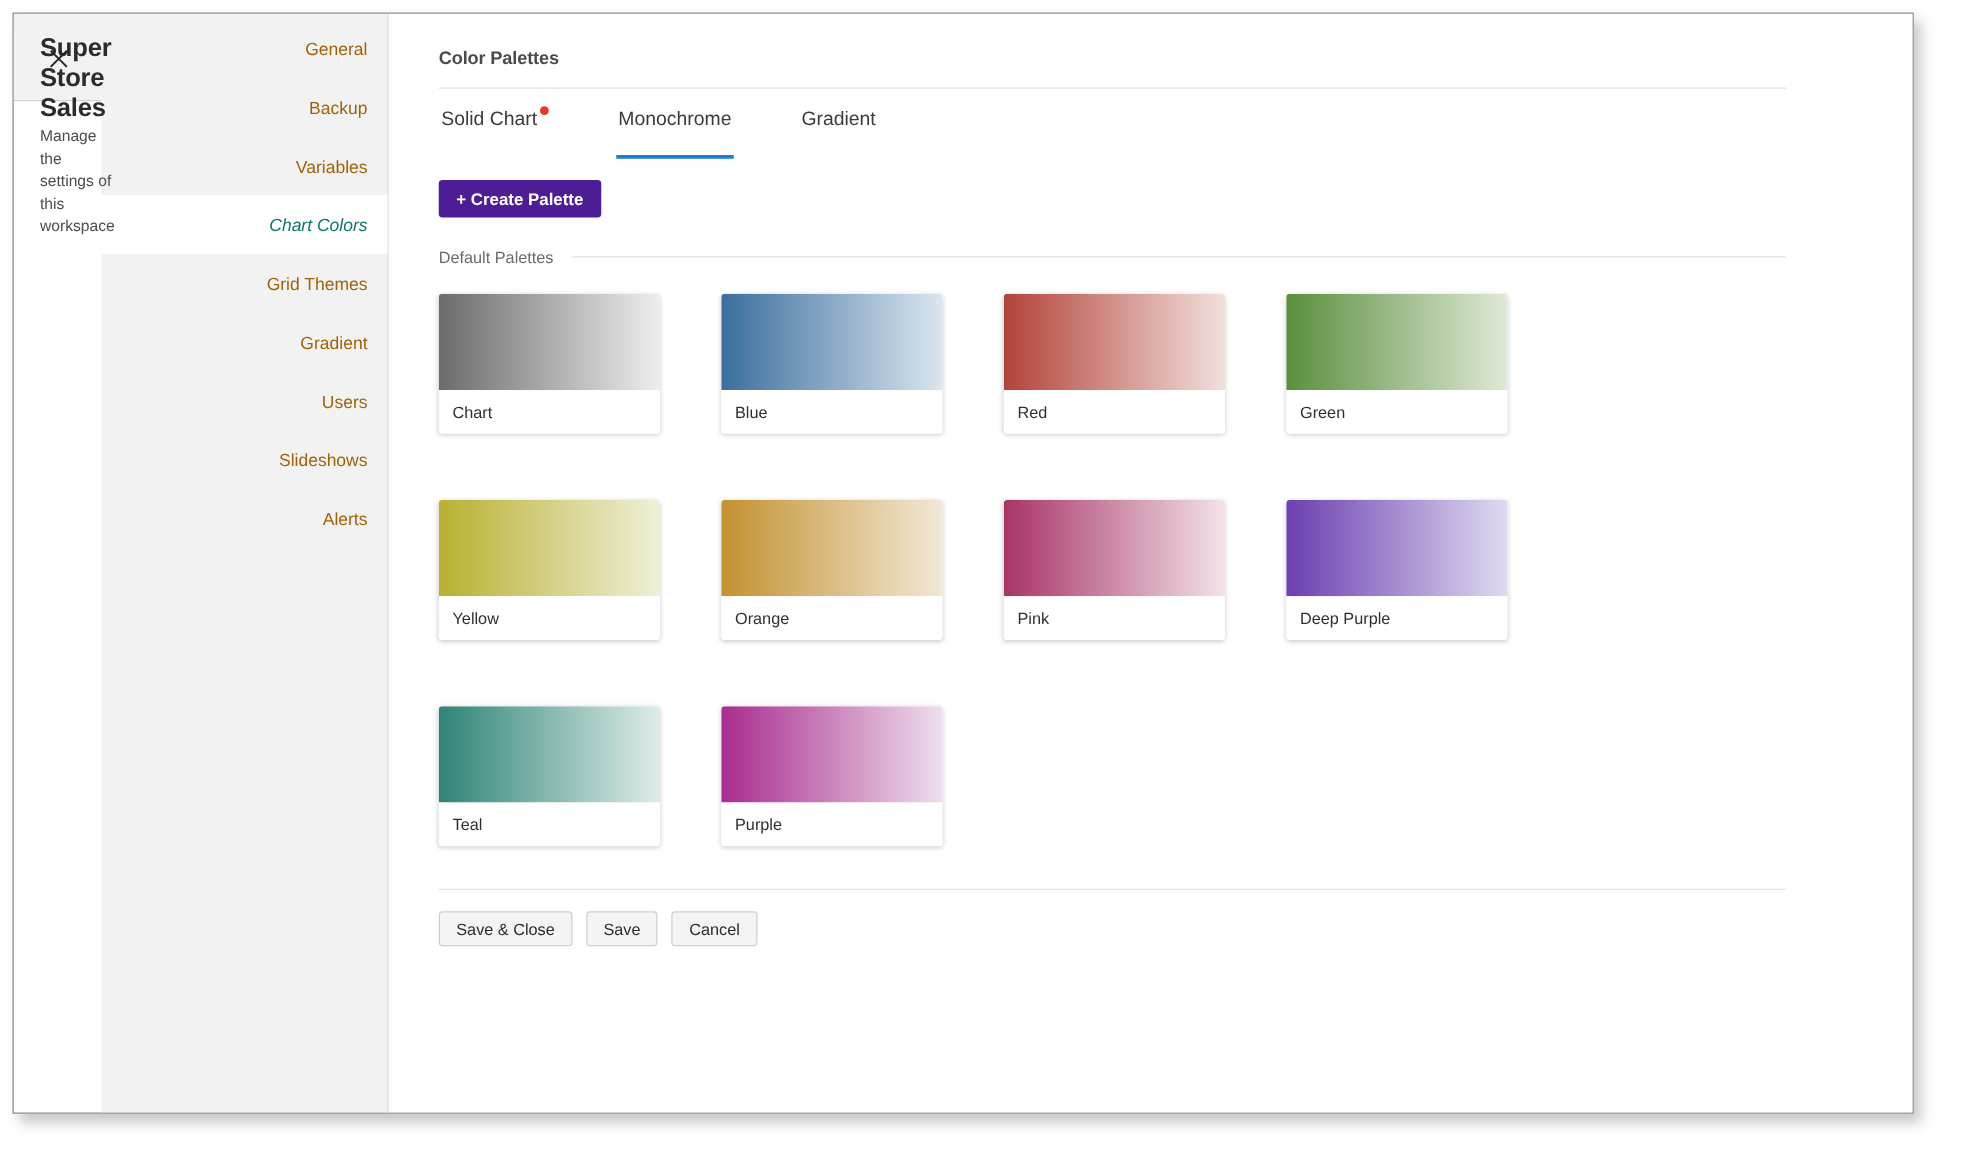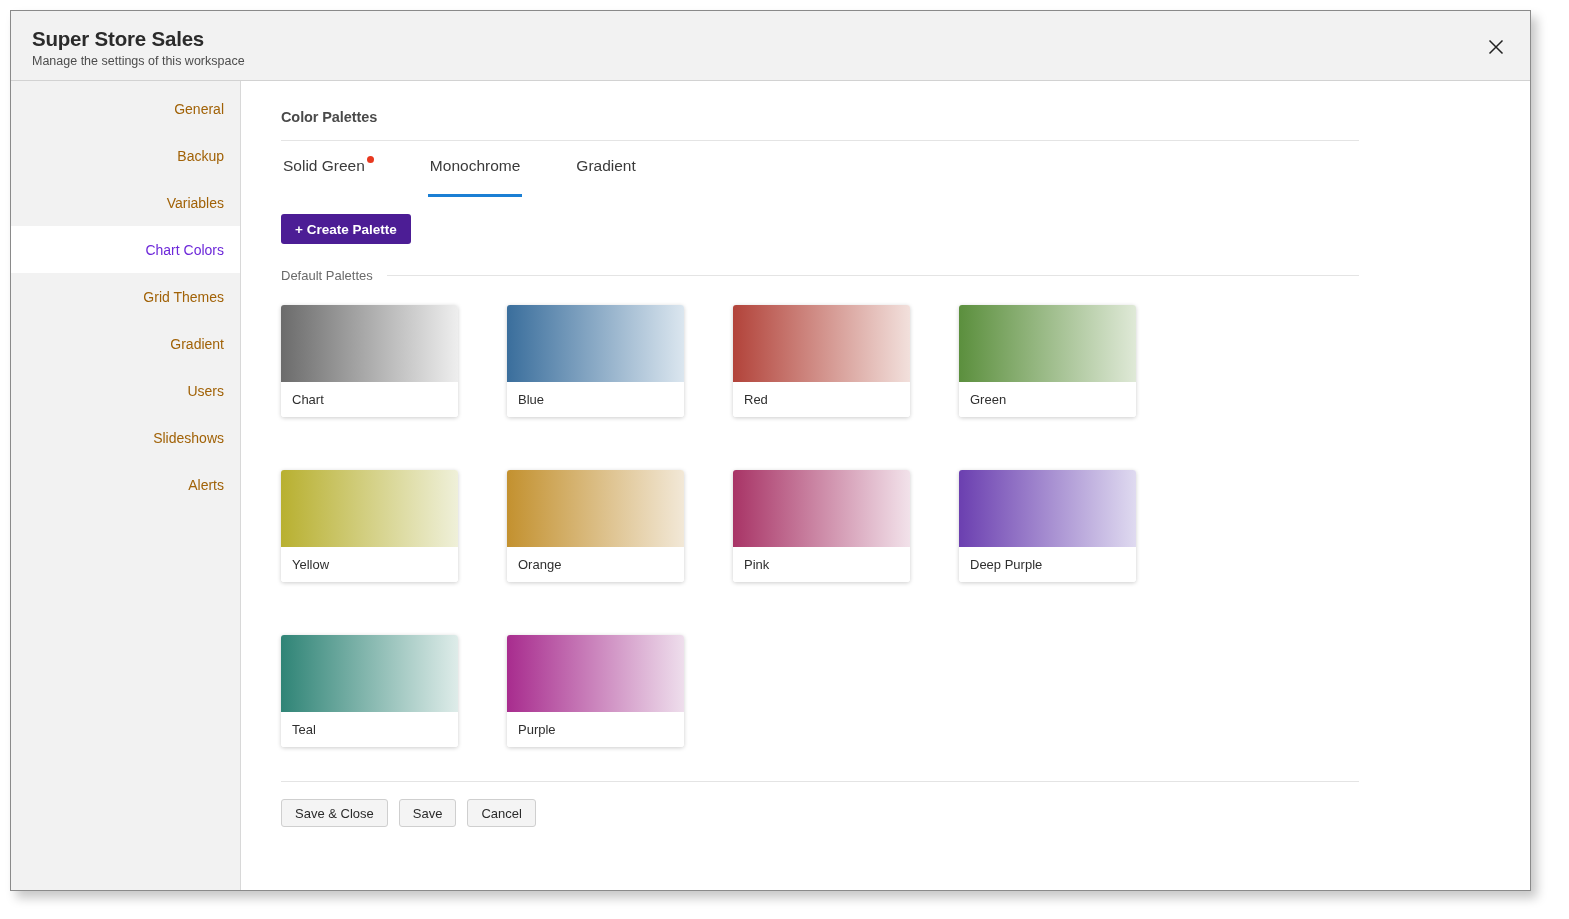"Super Store Sales" #window { flex-direction: column -> none }
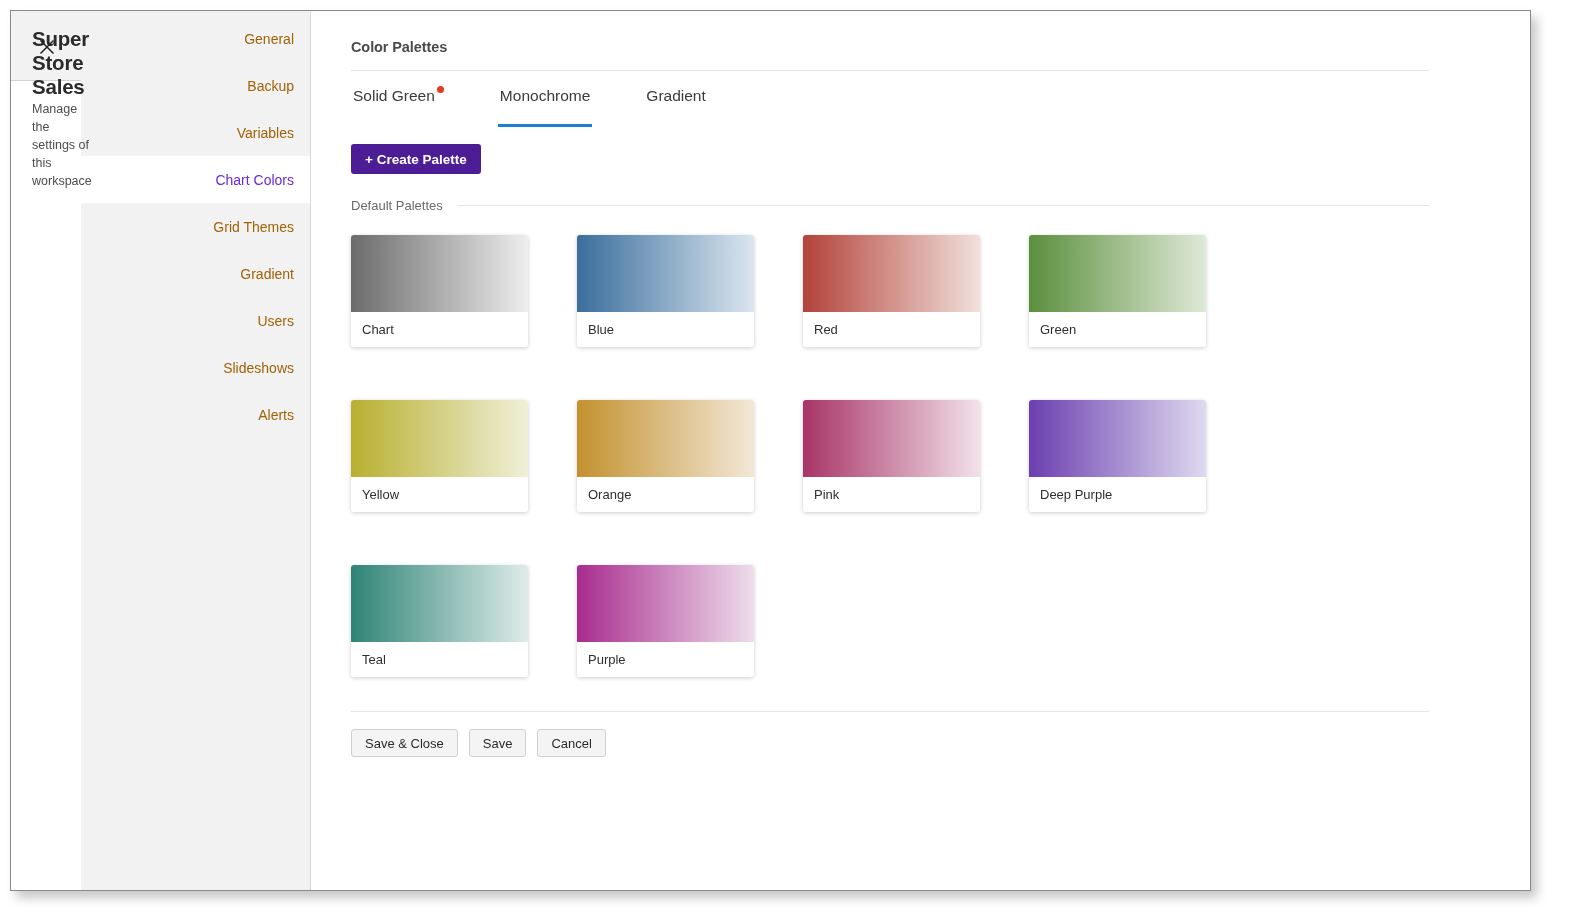"Solid Green" span { text: Green -> Chart }
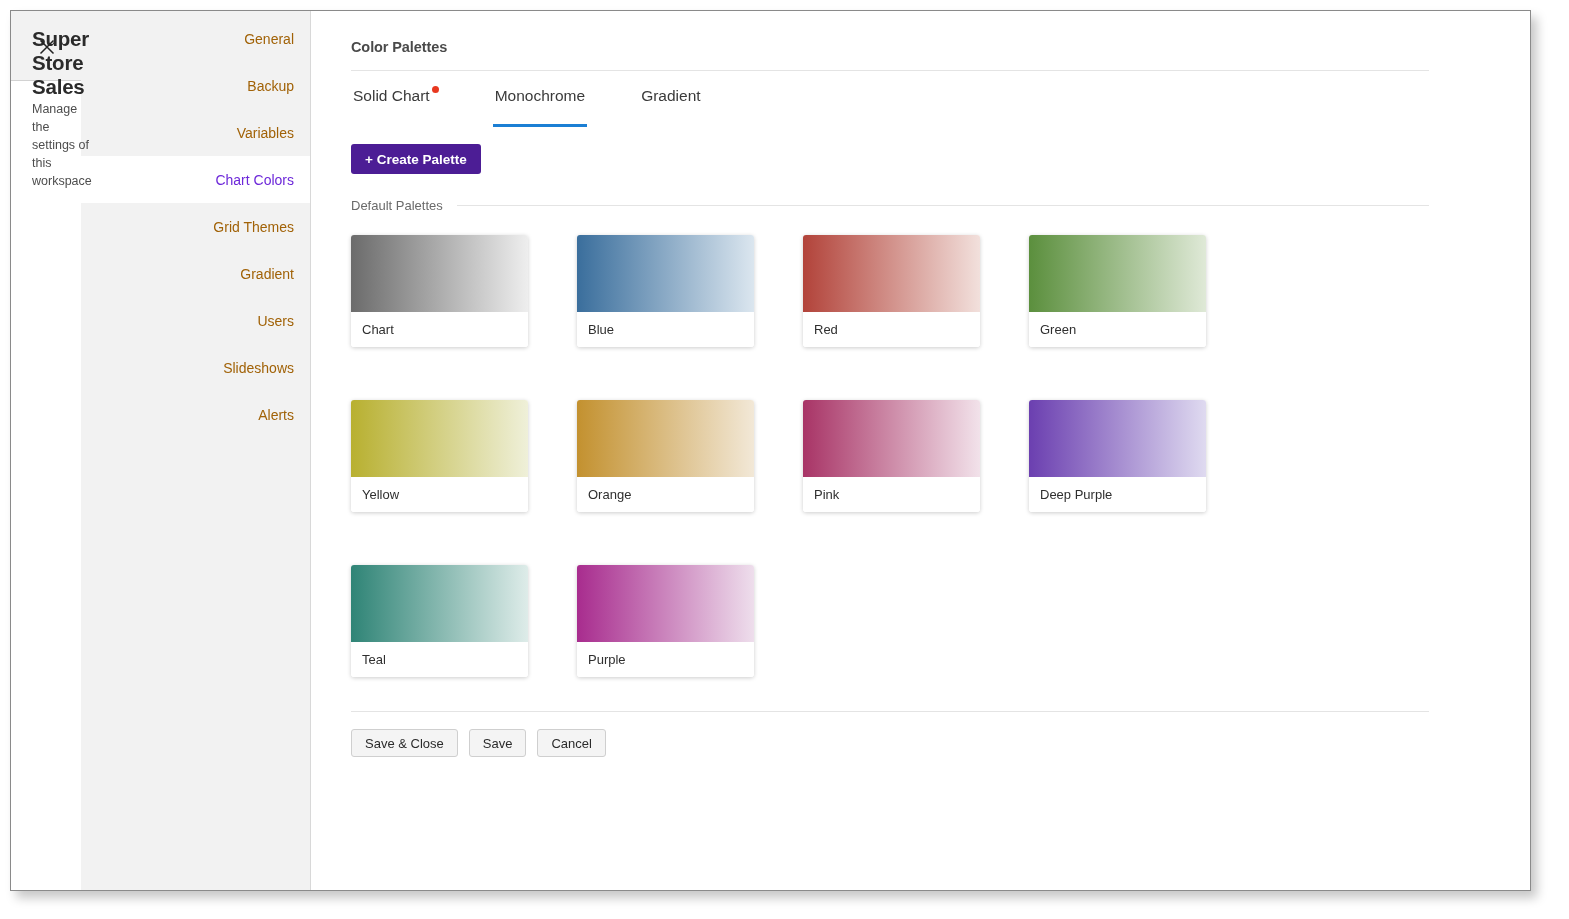"Chart Colors" .side-item.active { color: #6d28d9 -> #0f766e; font-style: none -> italic }
